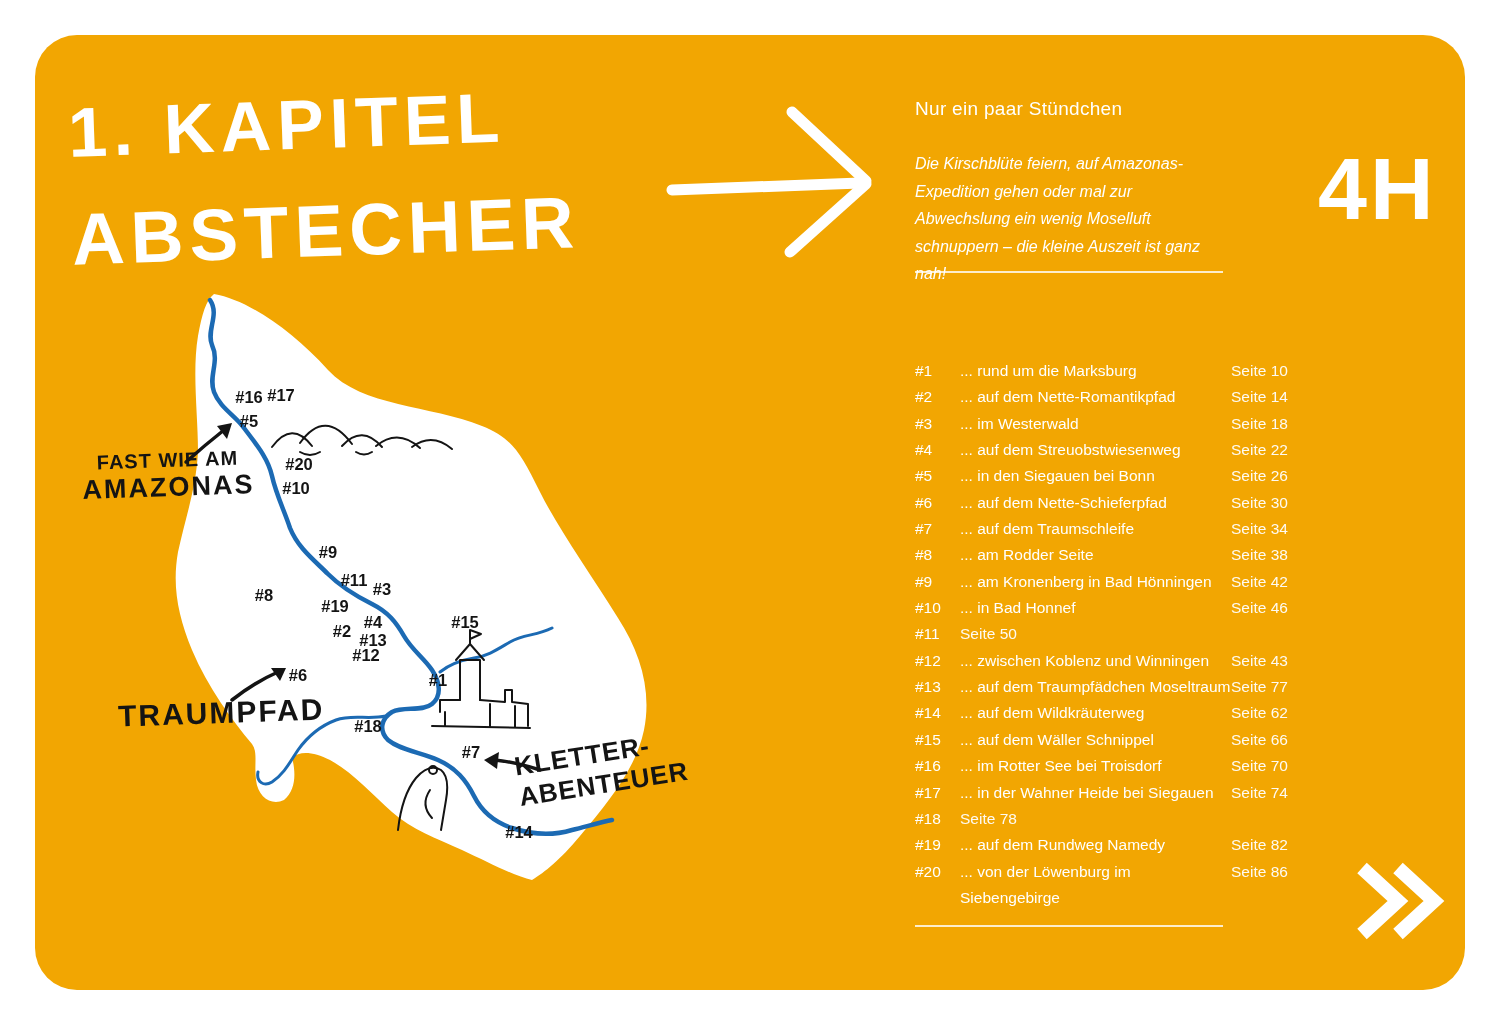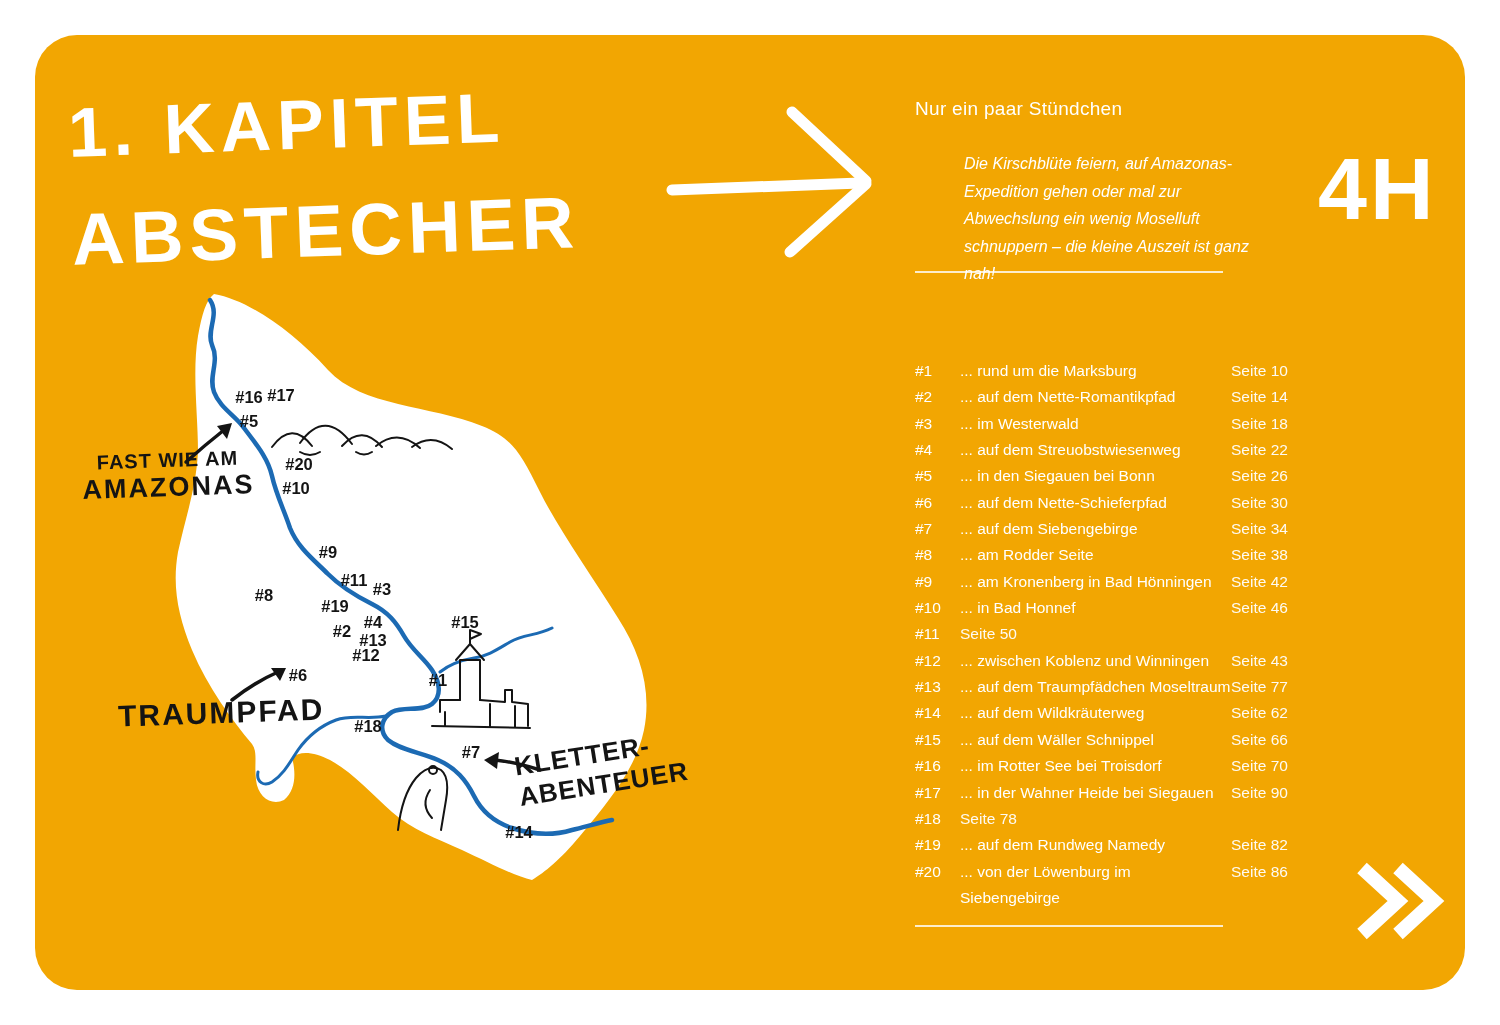"Die Kirschblüte feiern, auf" .intro-body { left: 964px -> 915px }
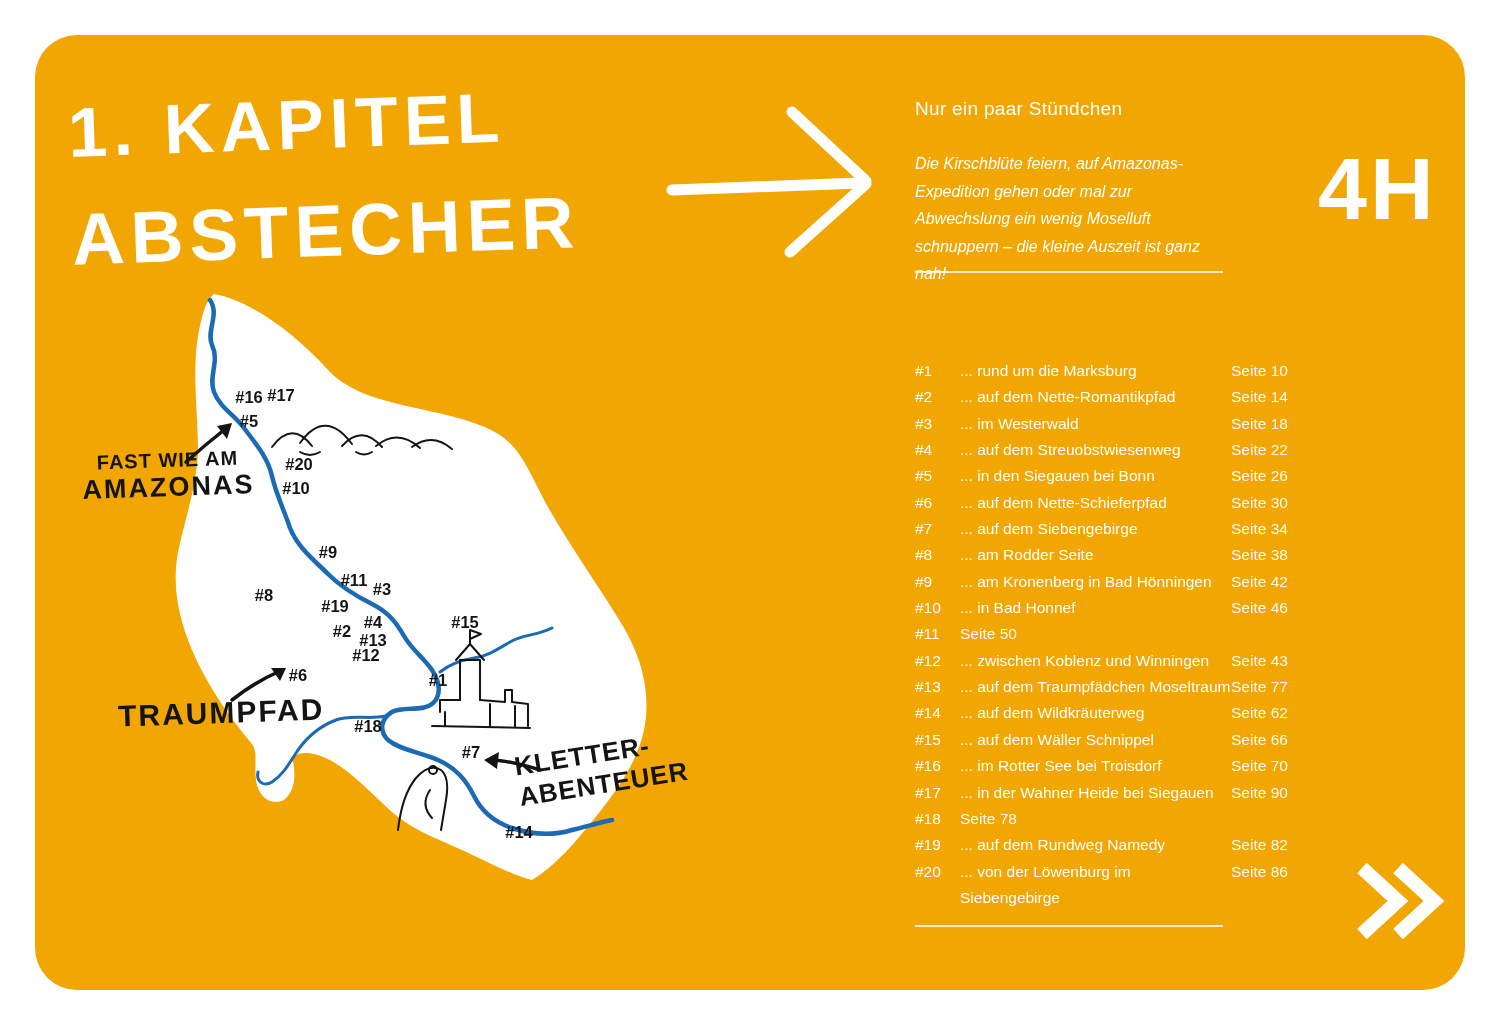"... auf dem Siebengebirge" span.toc-title { text: Siebengebirge -> Traumschleife }
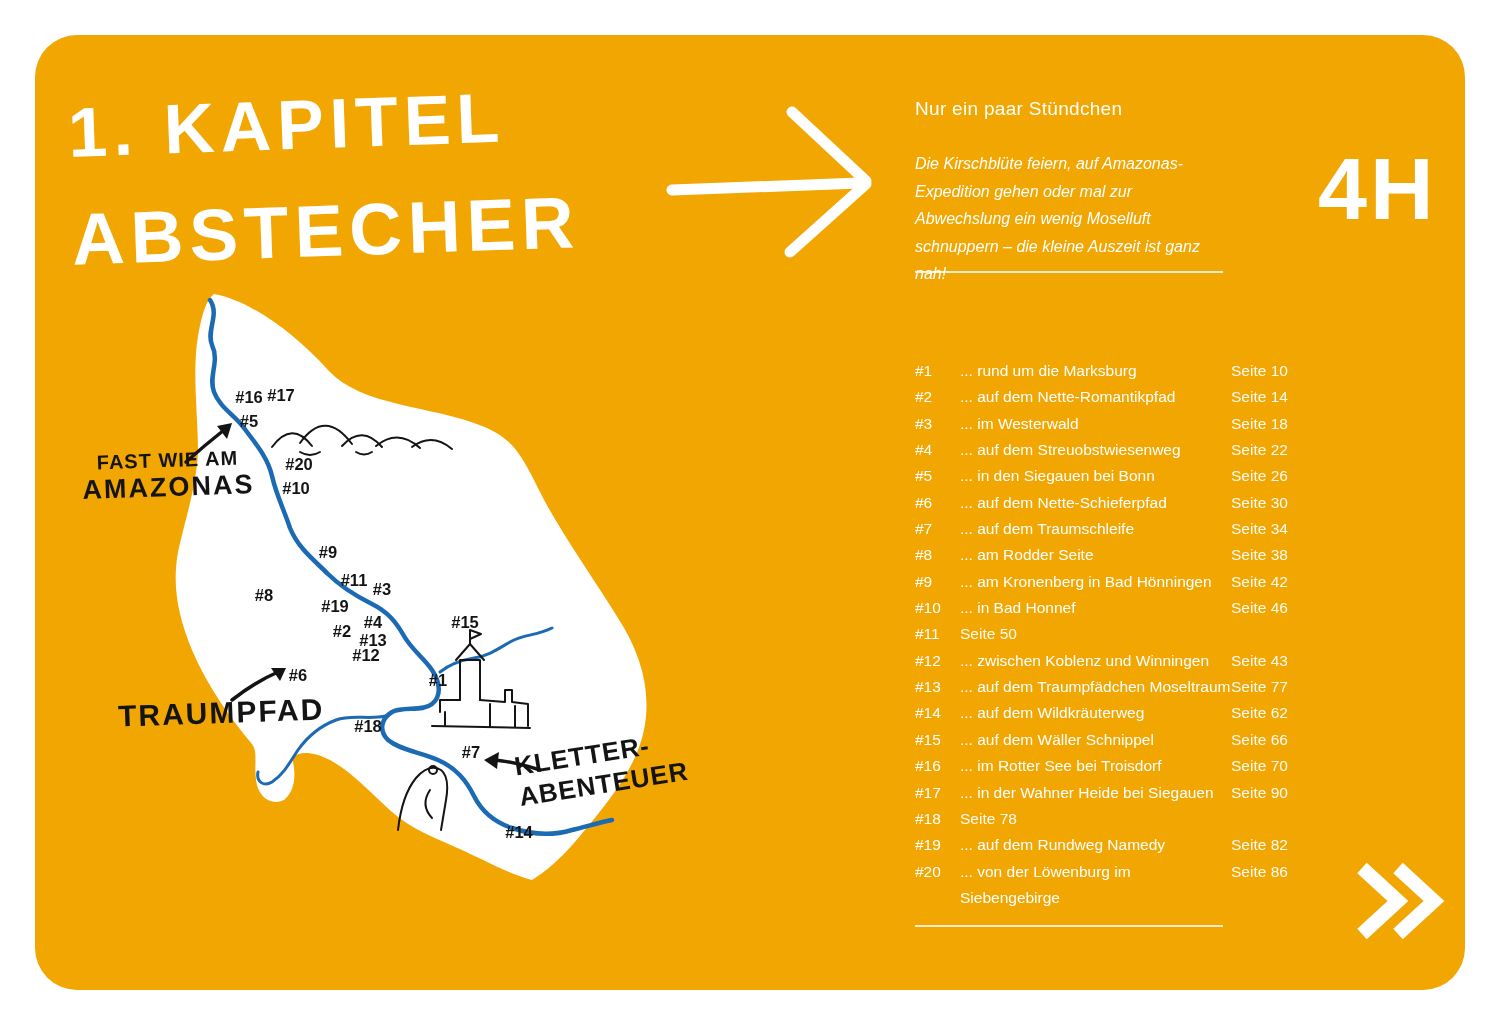"Seite 90" span.toc-page { text: 90 -> 74 }
